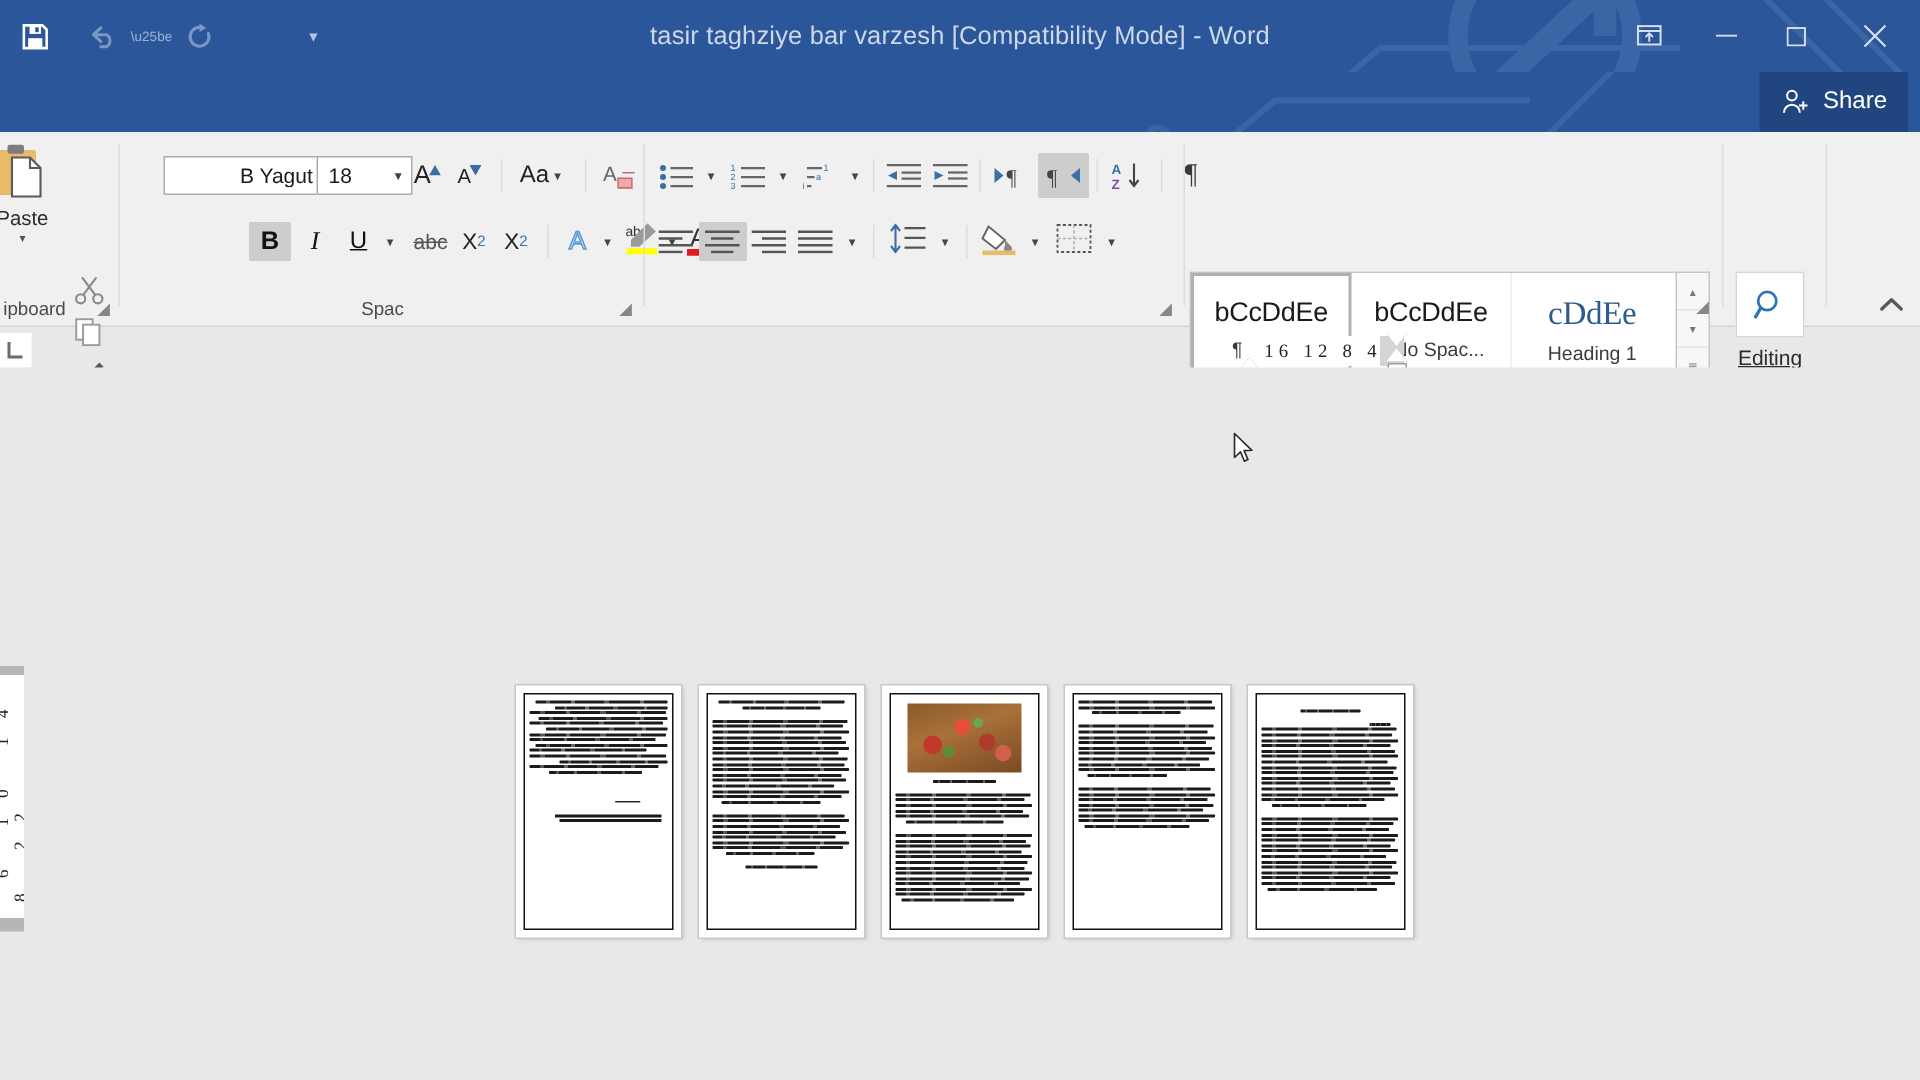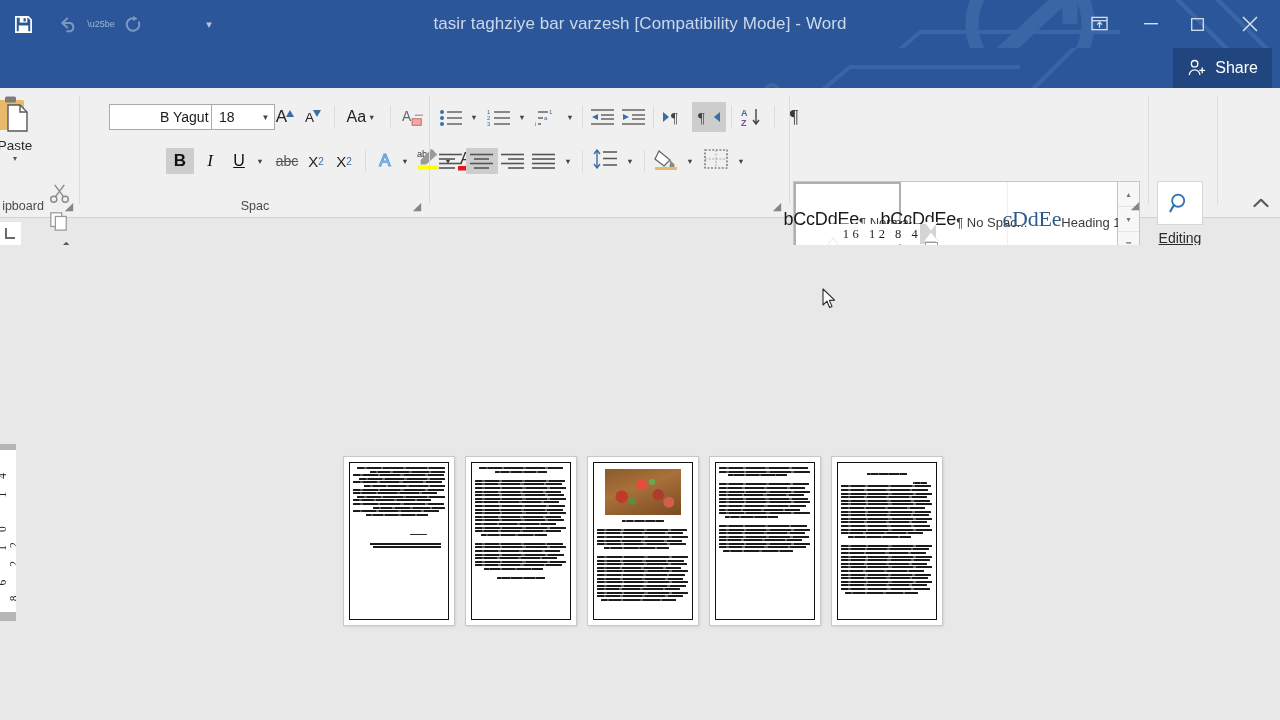"bCcDdEe" .stl { flex-direction: row -> column }
